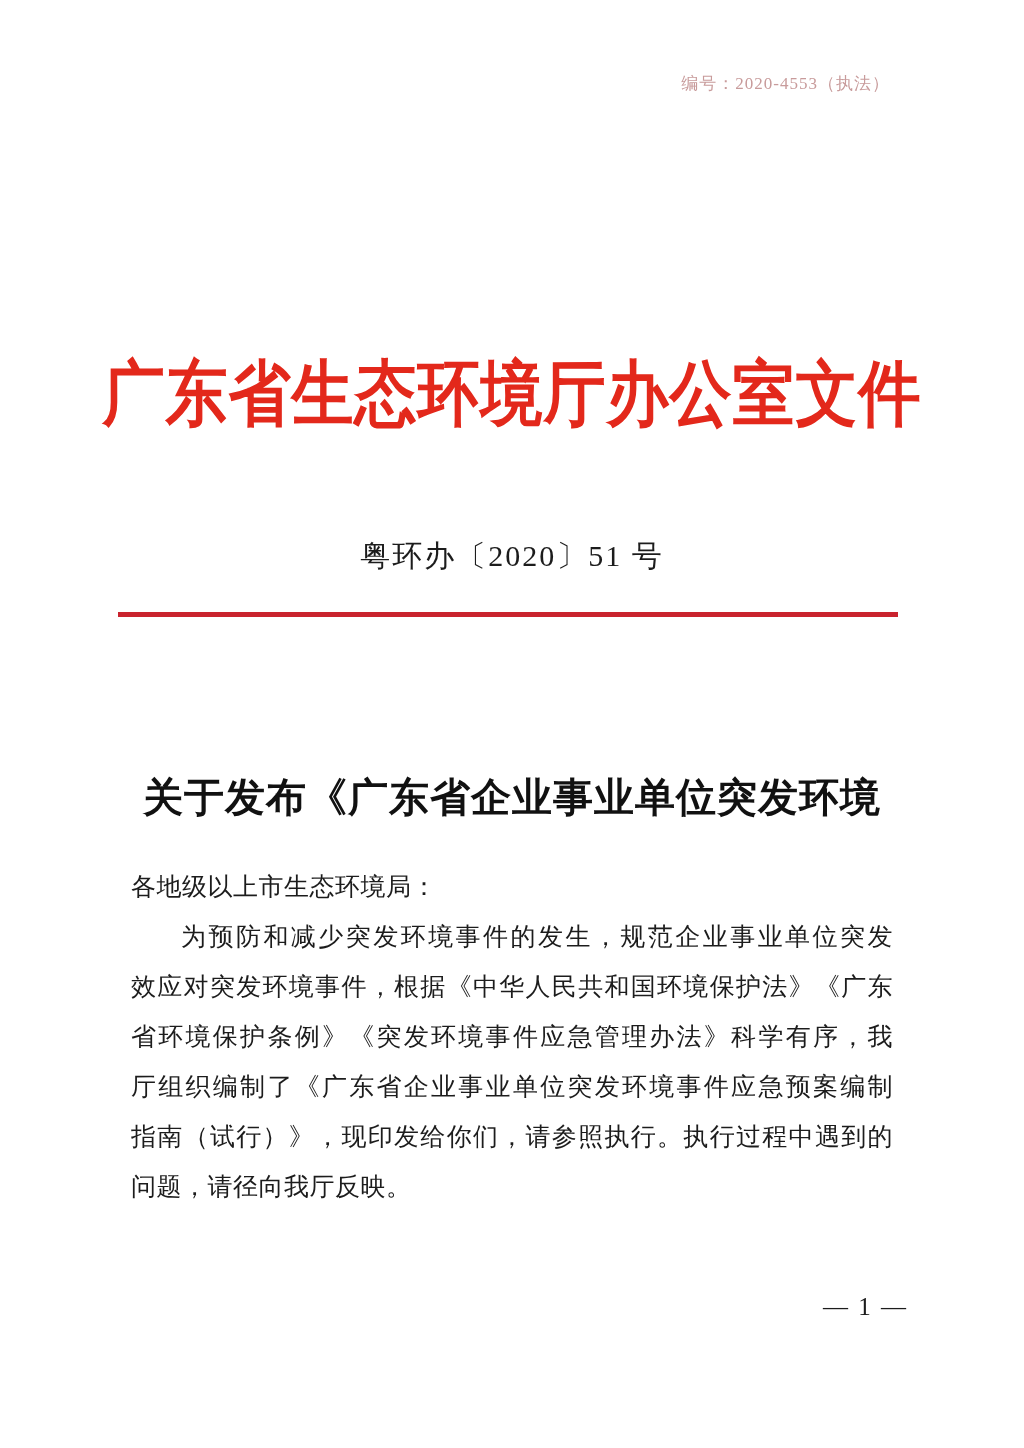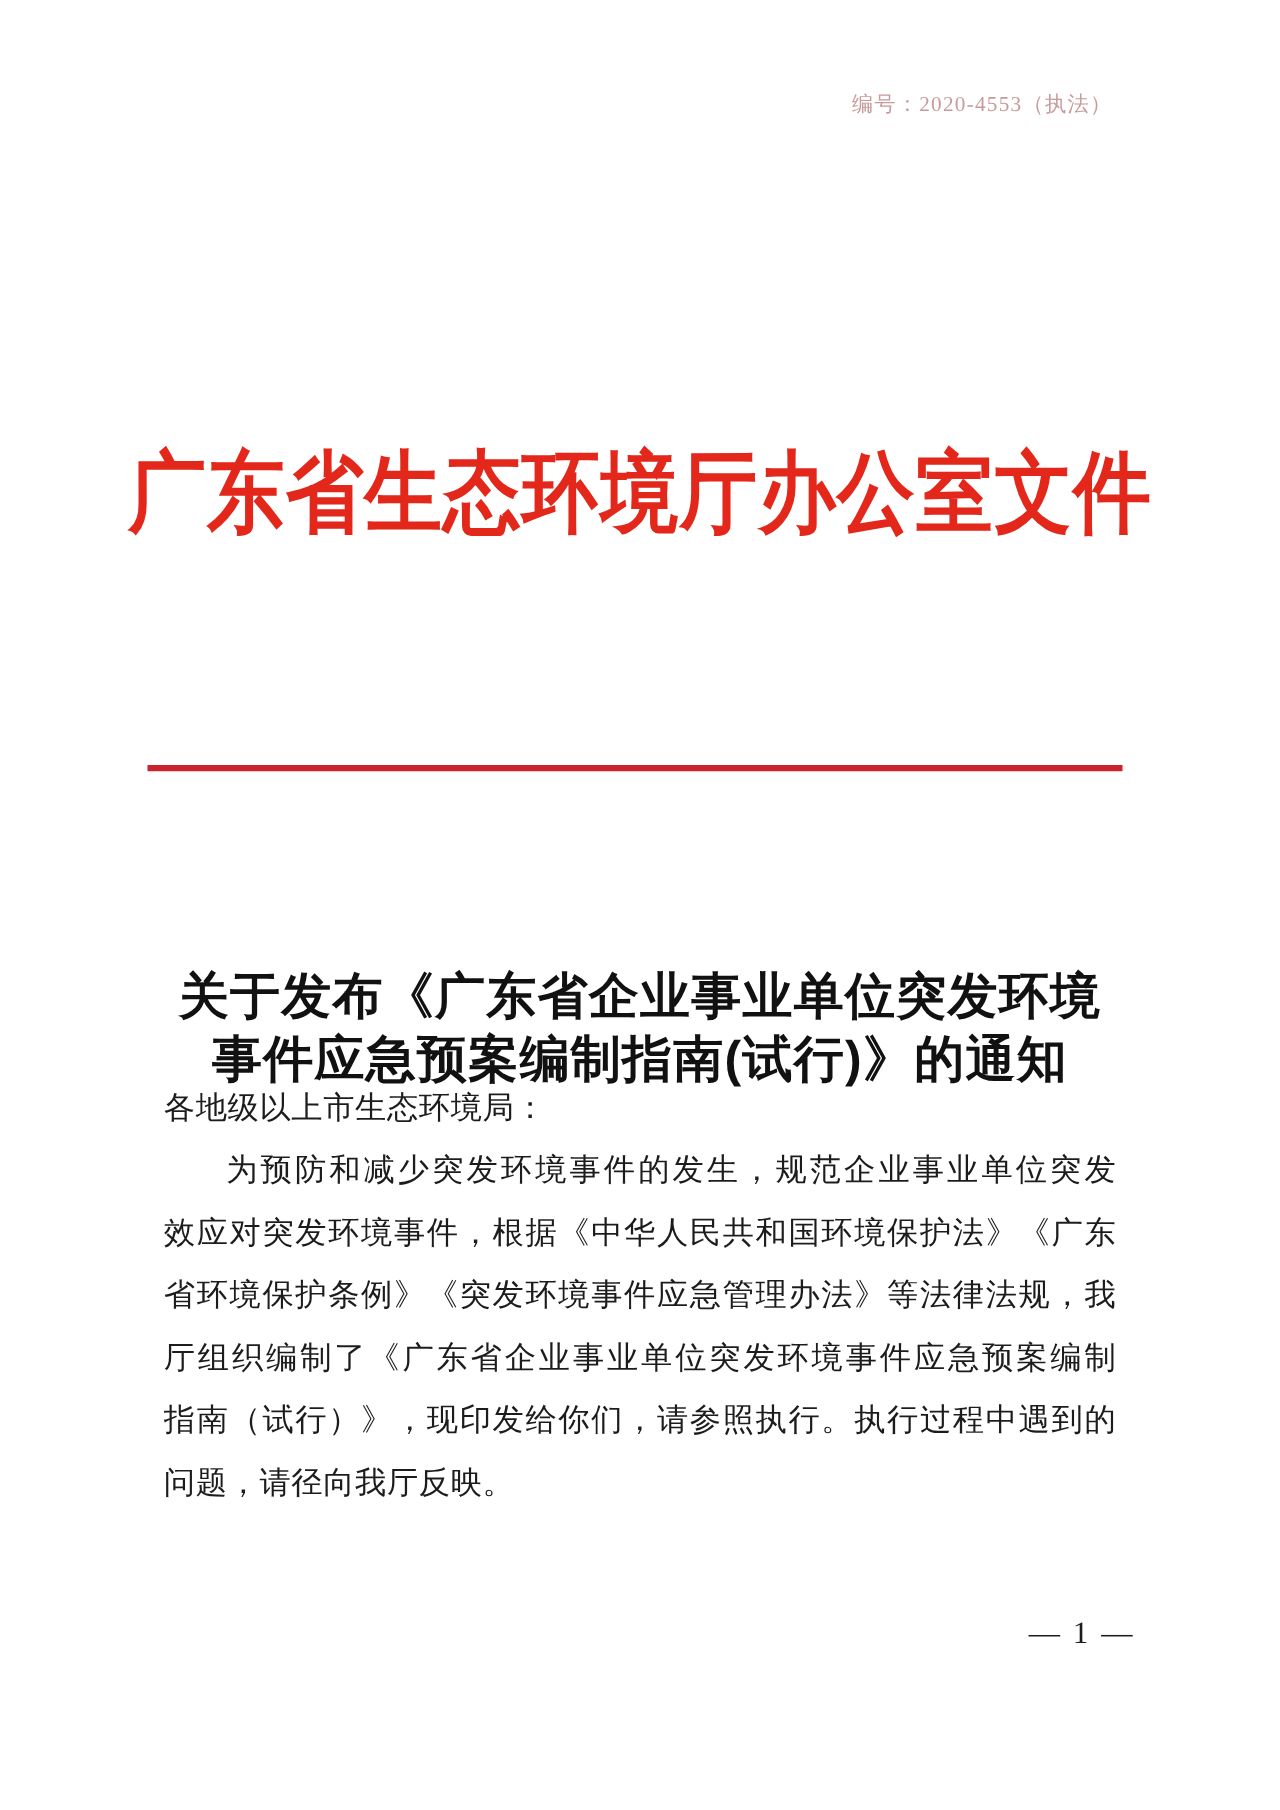"粤环办〔2020〕51 号" div.docnum { html: none -> <div>粤环办〔2020〕51 号</div> }
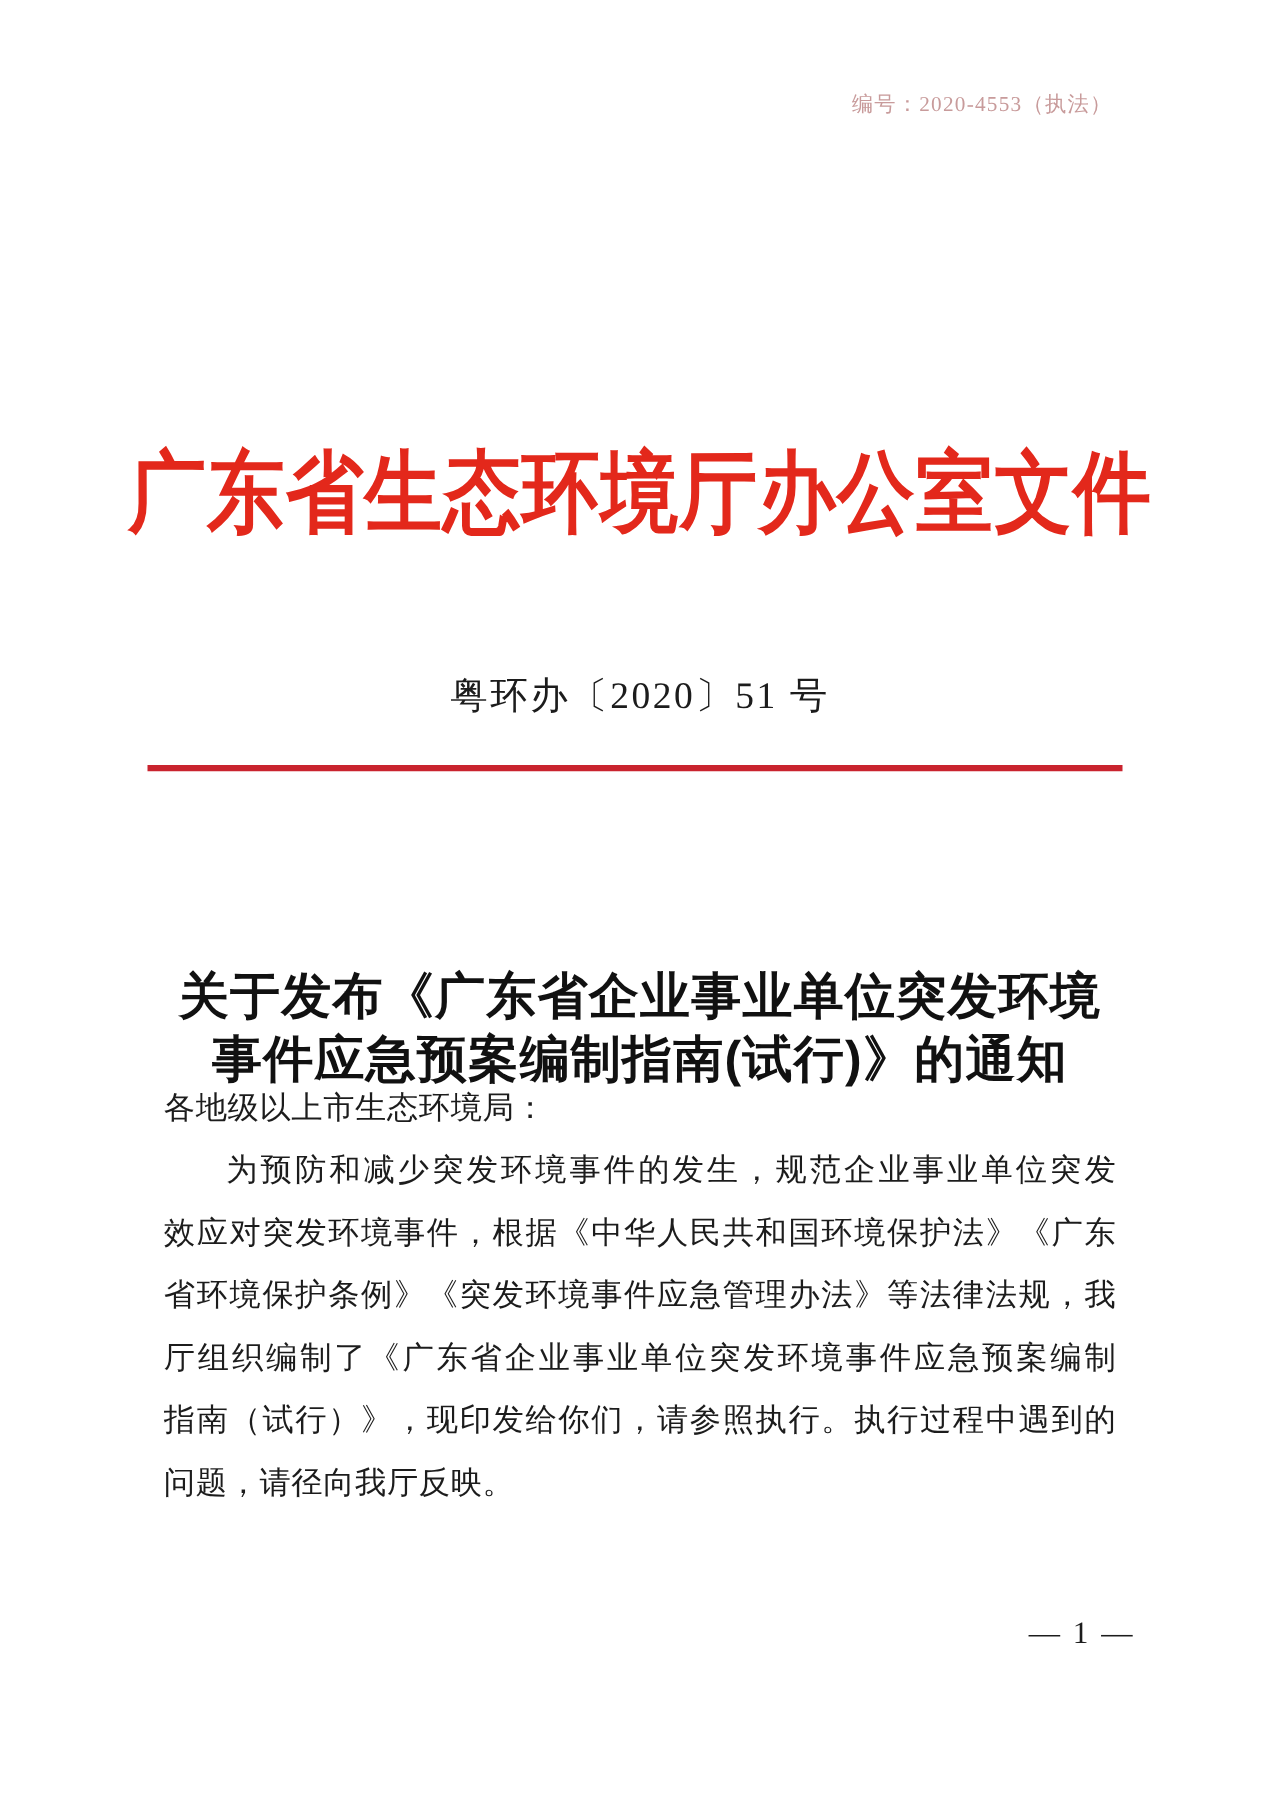"事件应急预案编制指南(试行)》的通知" div { html: <div>事件应急预案编制指南(试行)》的通知</div> -> none }
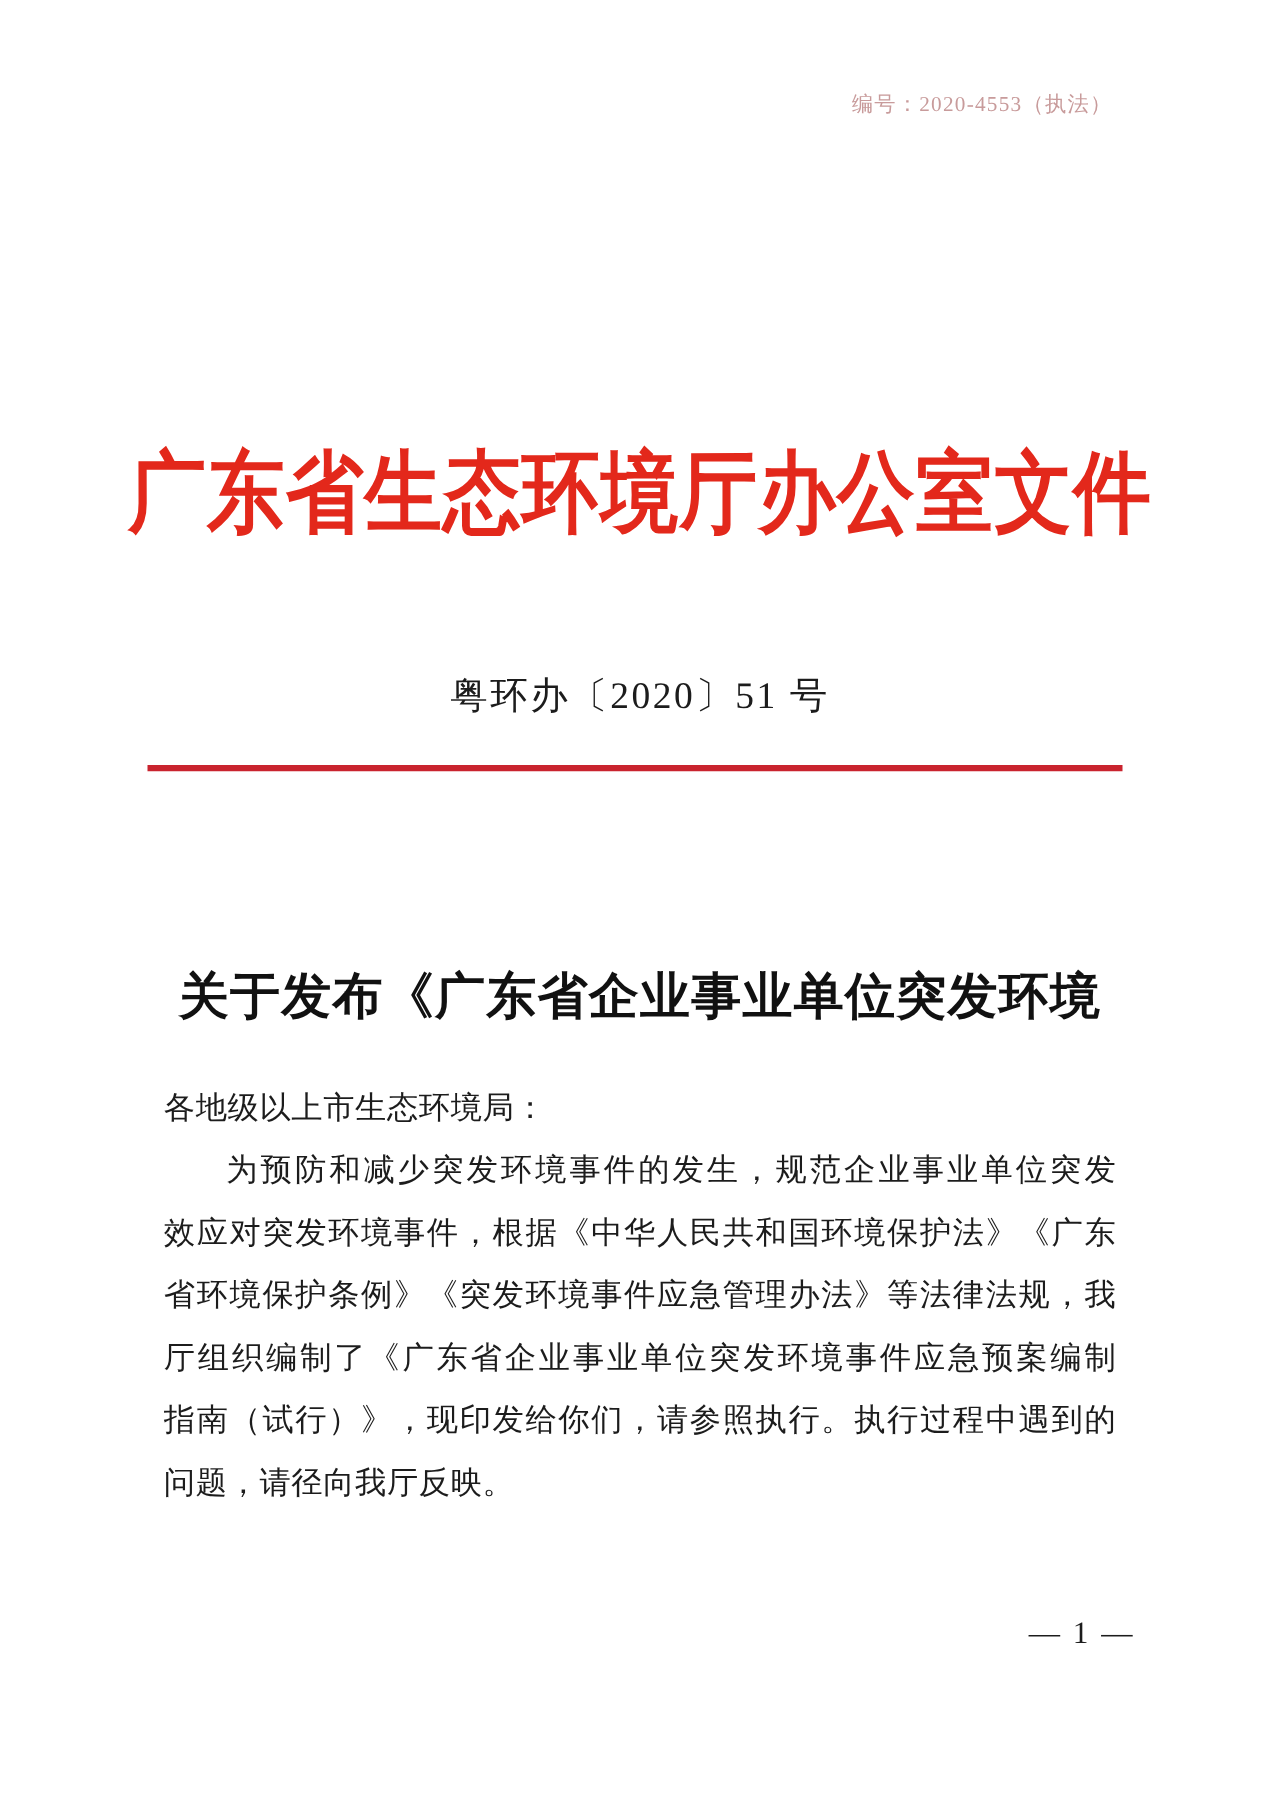"省环境保护条例》《突发环境事件应急管理办法》等法律法规，我" div.line { text: 等法律法规 -> 科学有序 }
